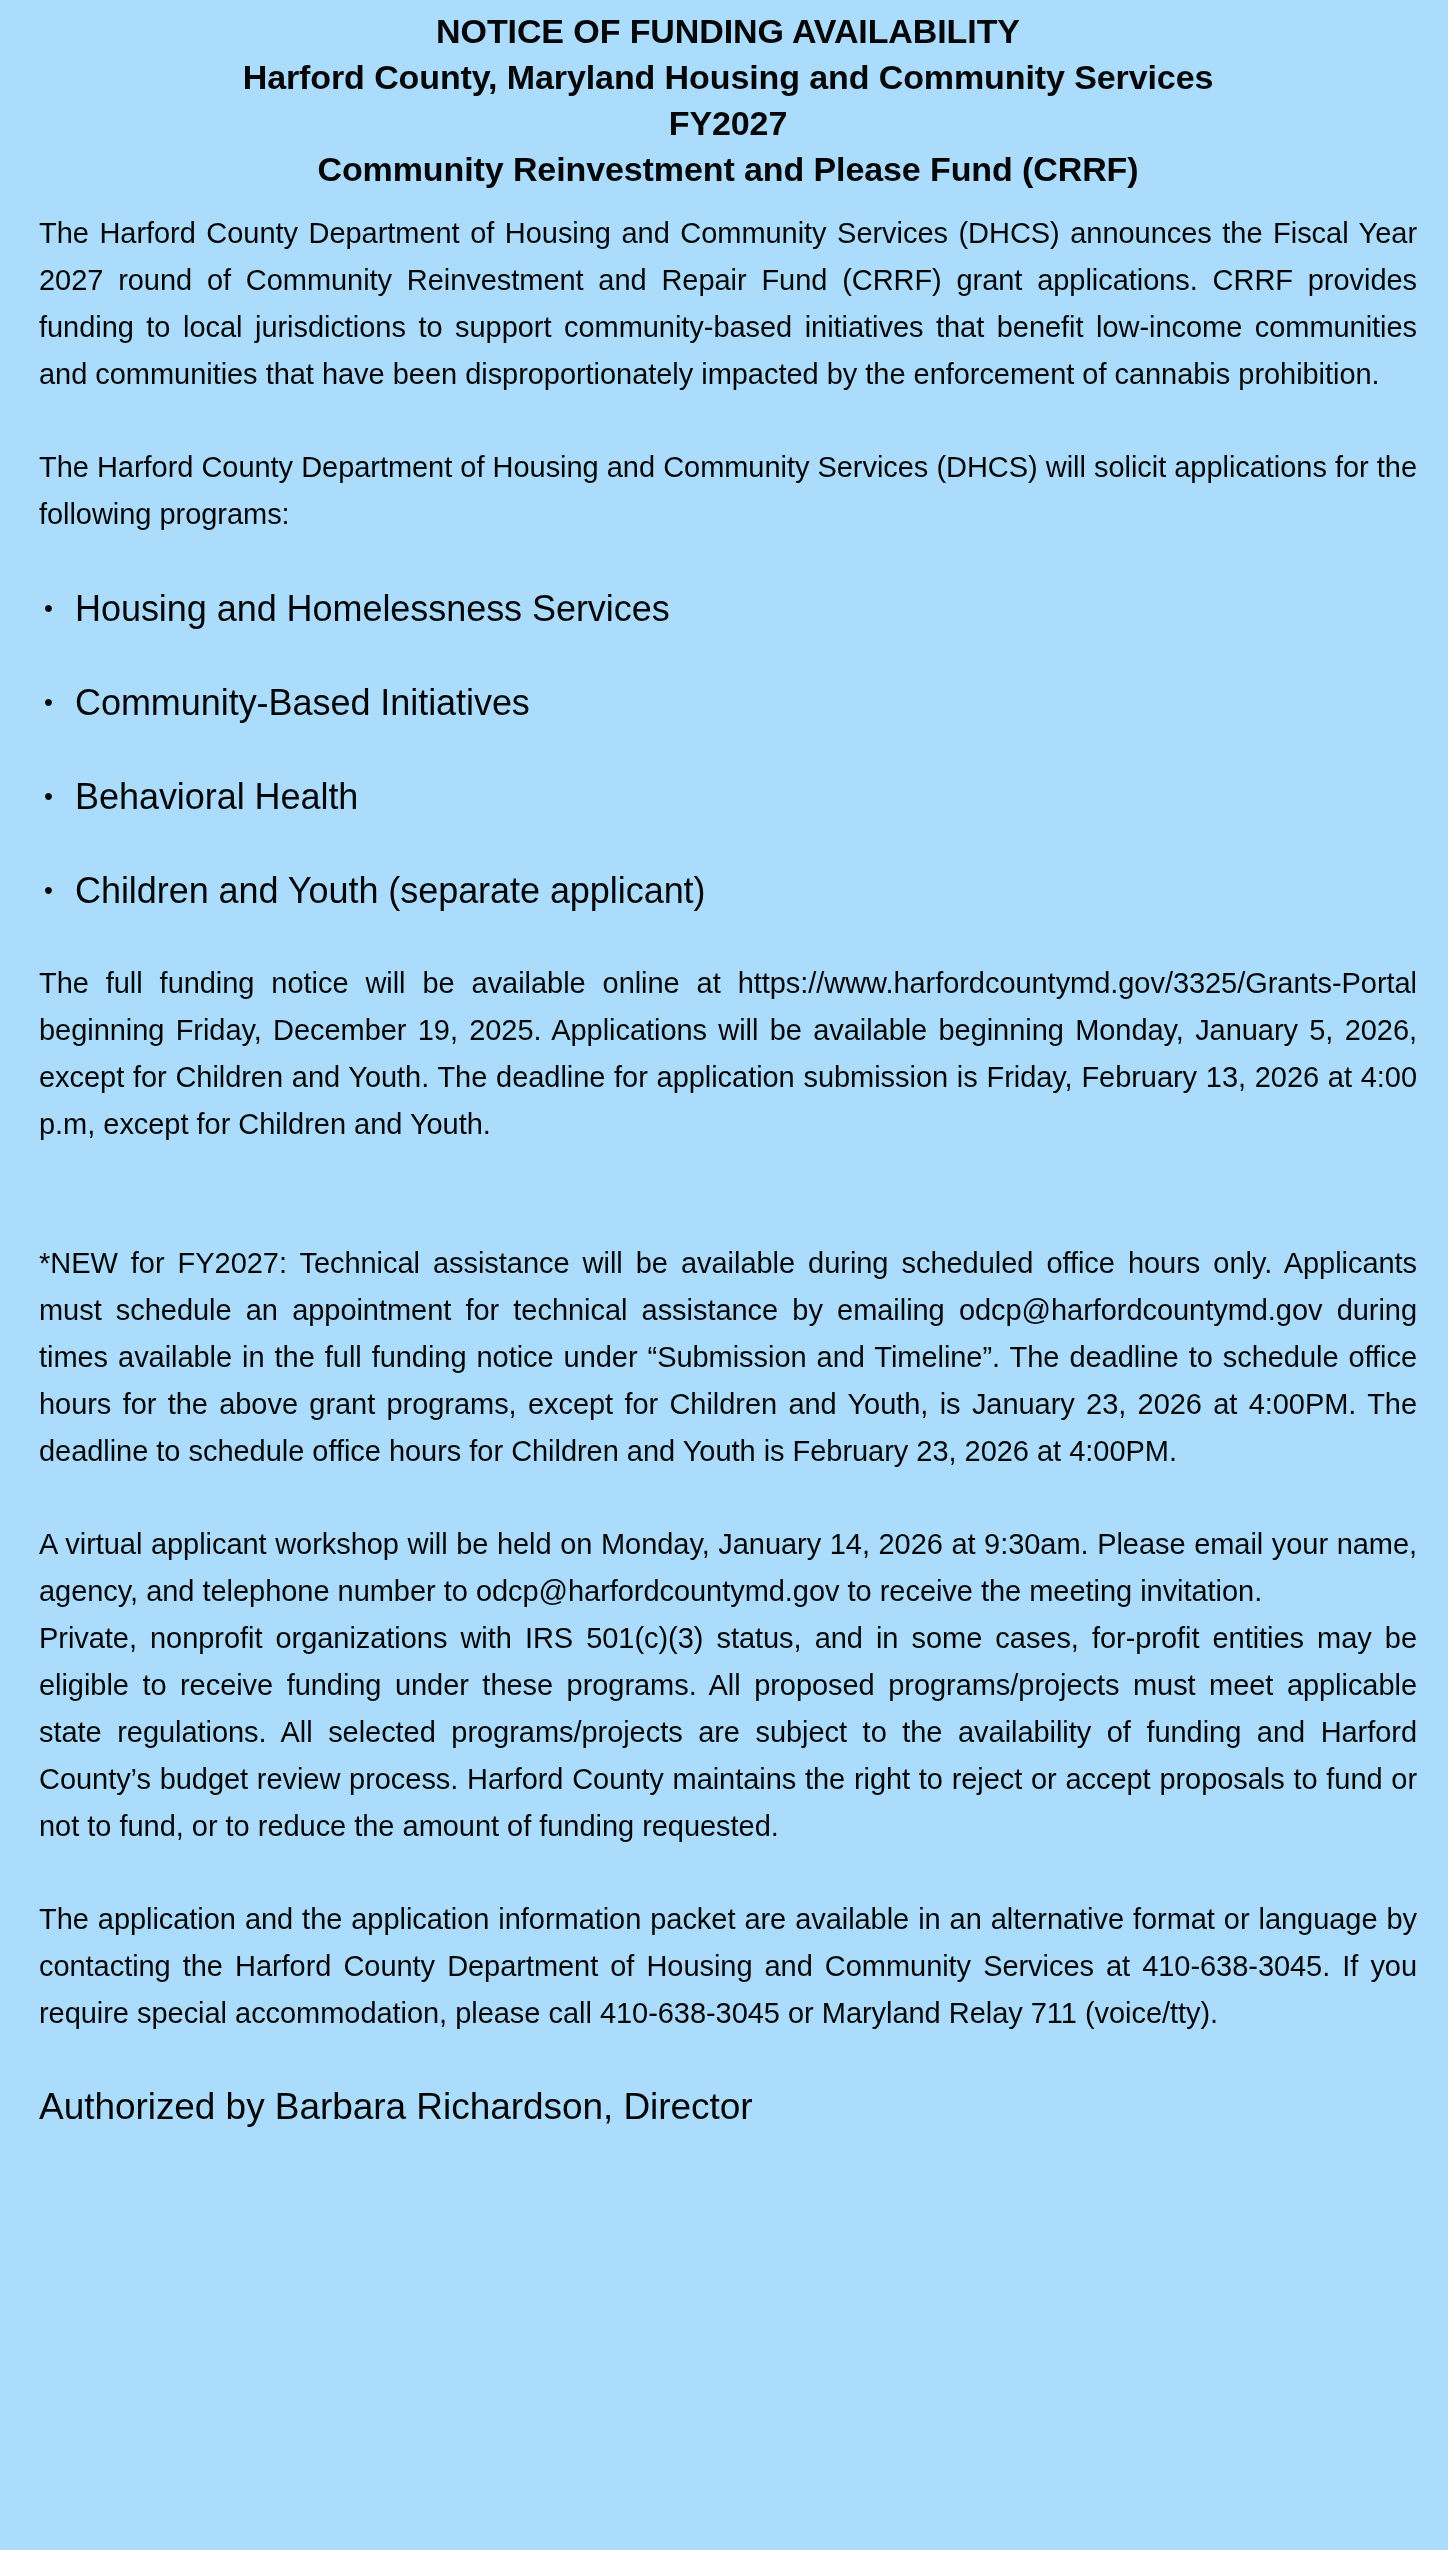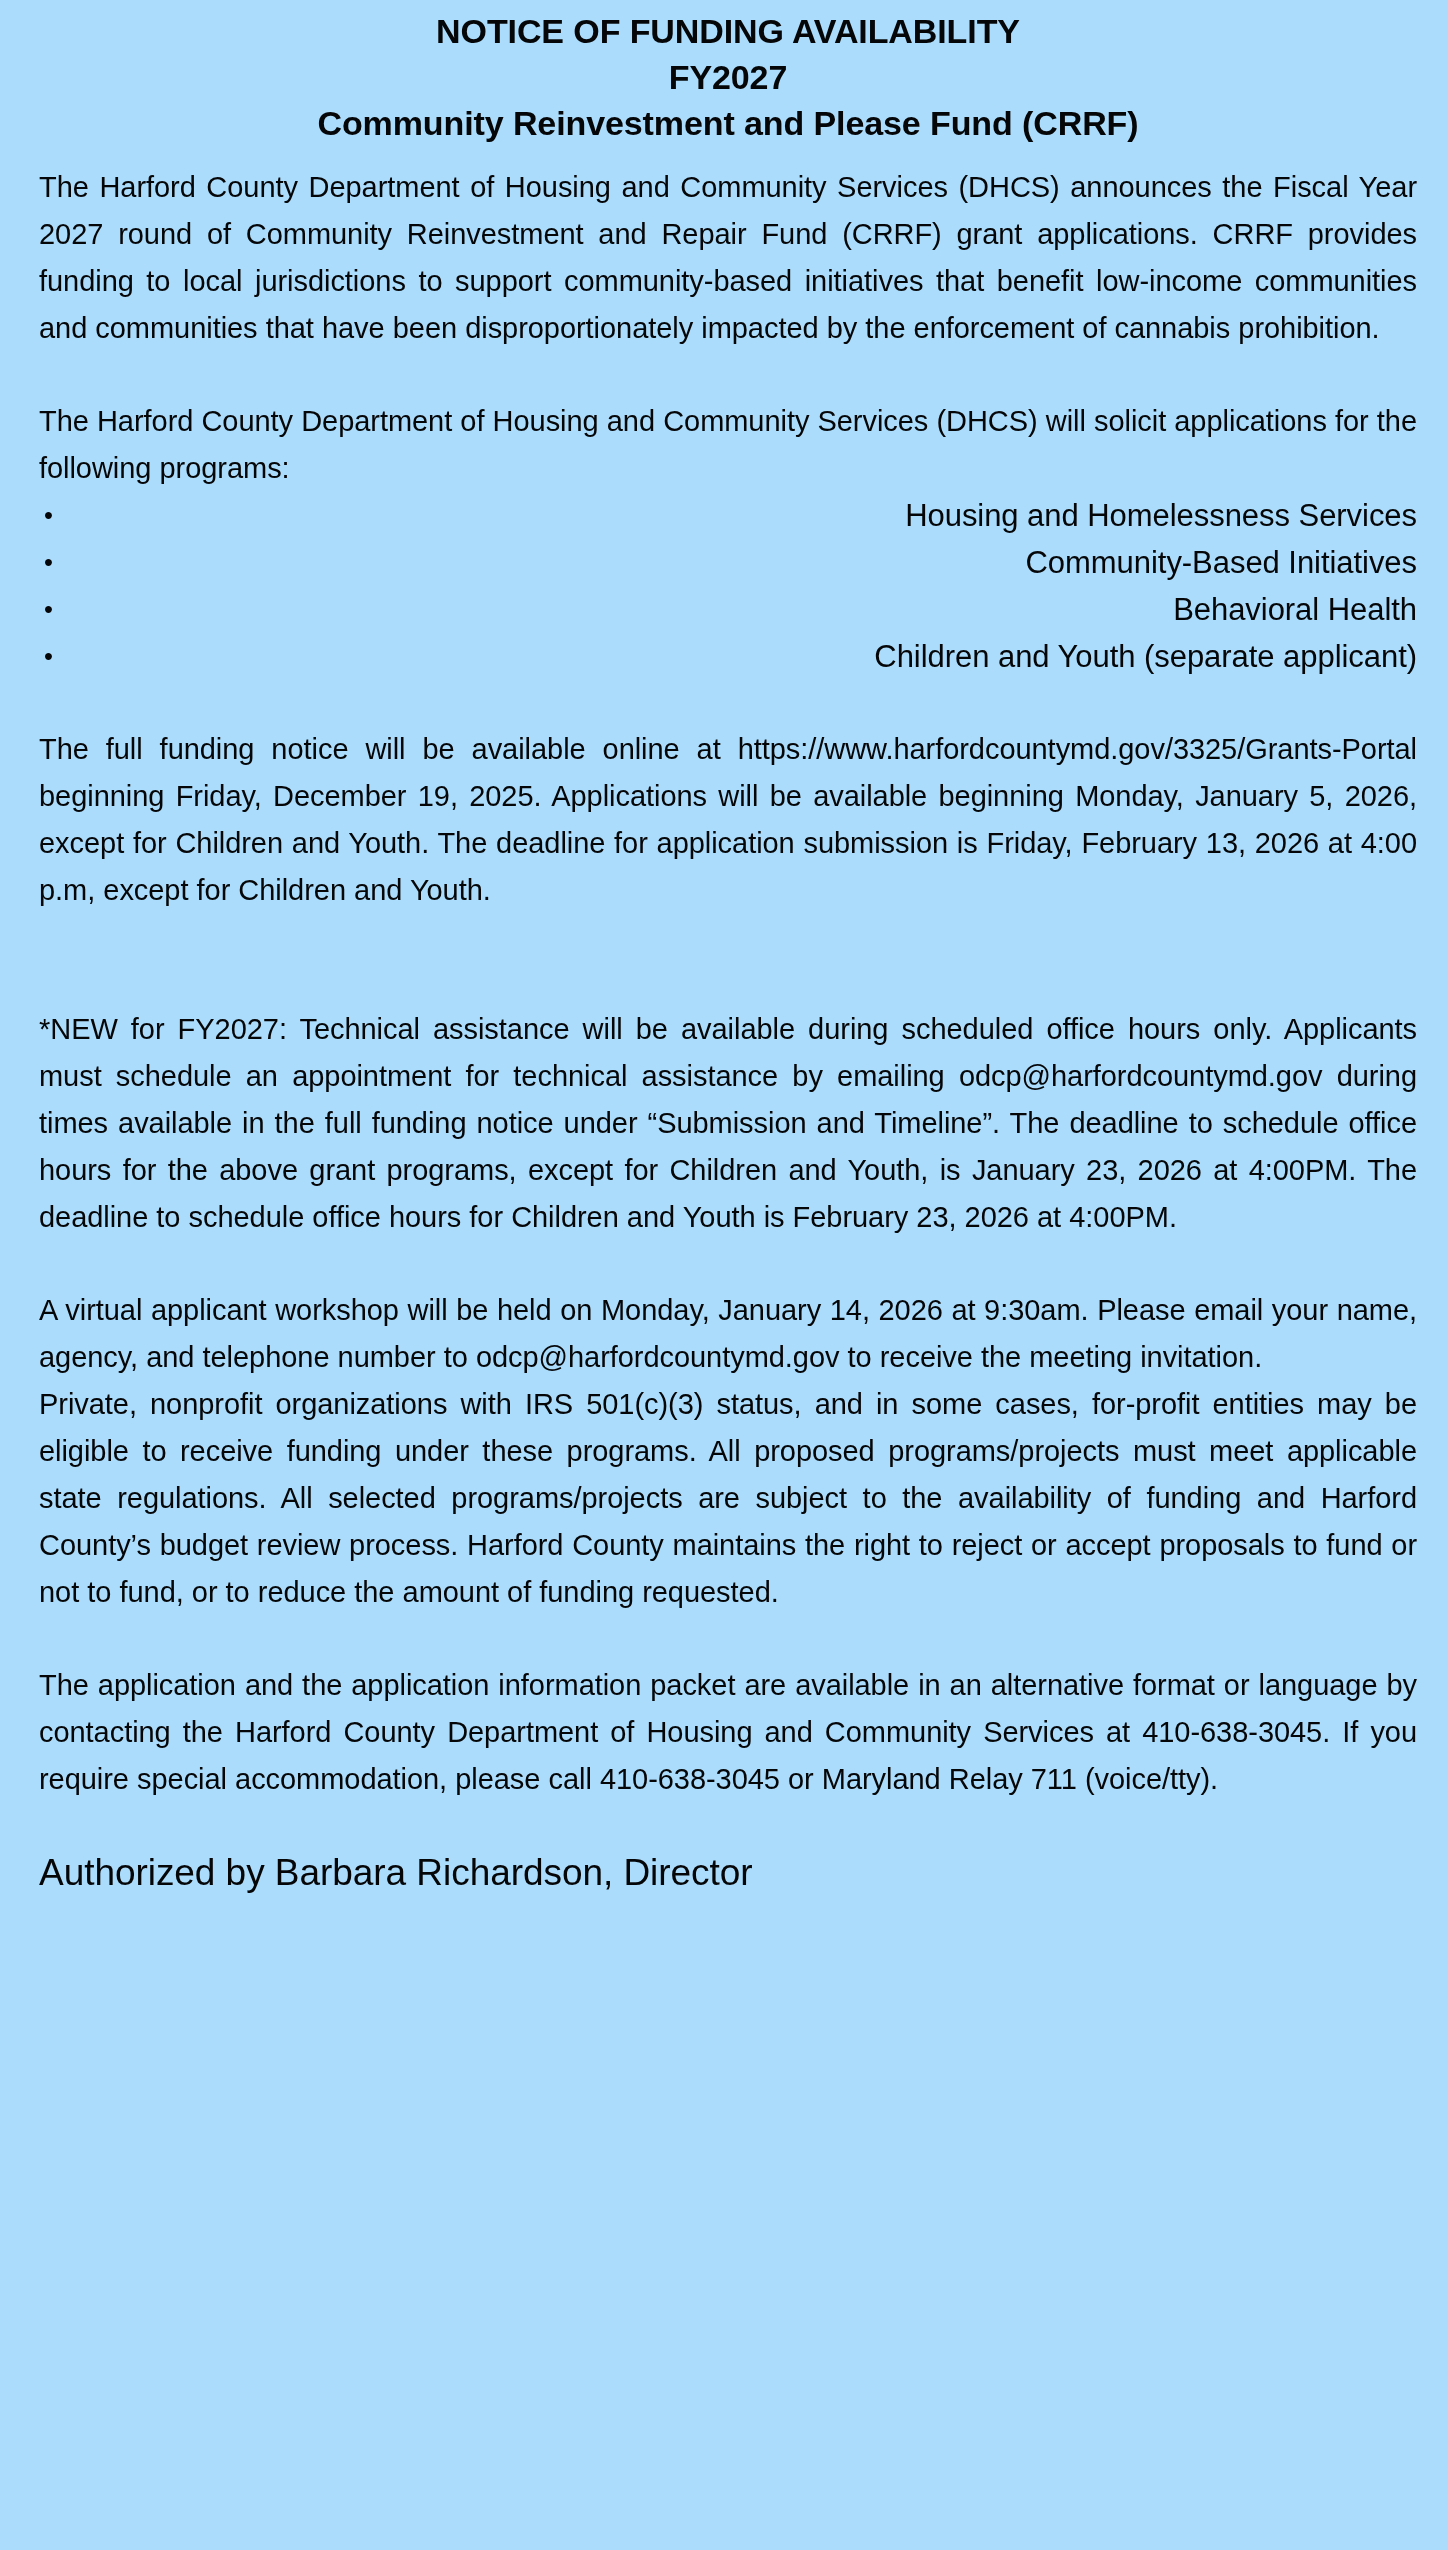"Harford County, Maryland Housing and" div.title-line { html: none -> <div>Harford County, Maryland Housing and Community Services</div> }
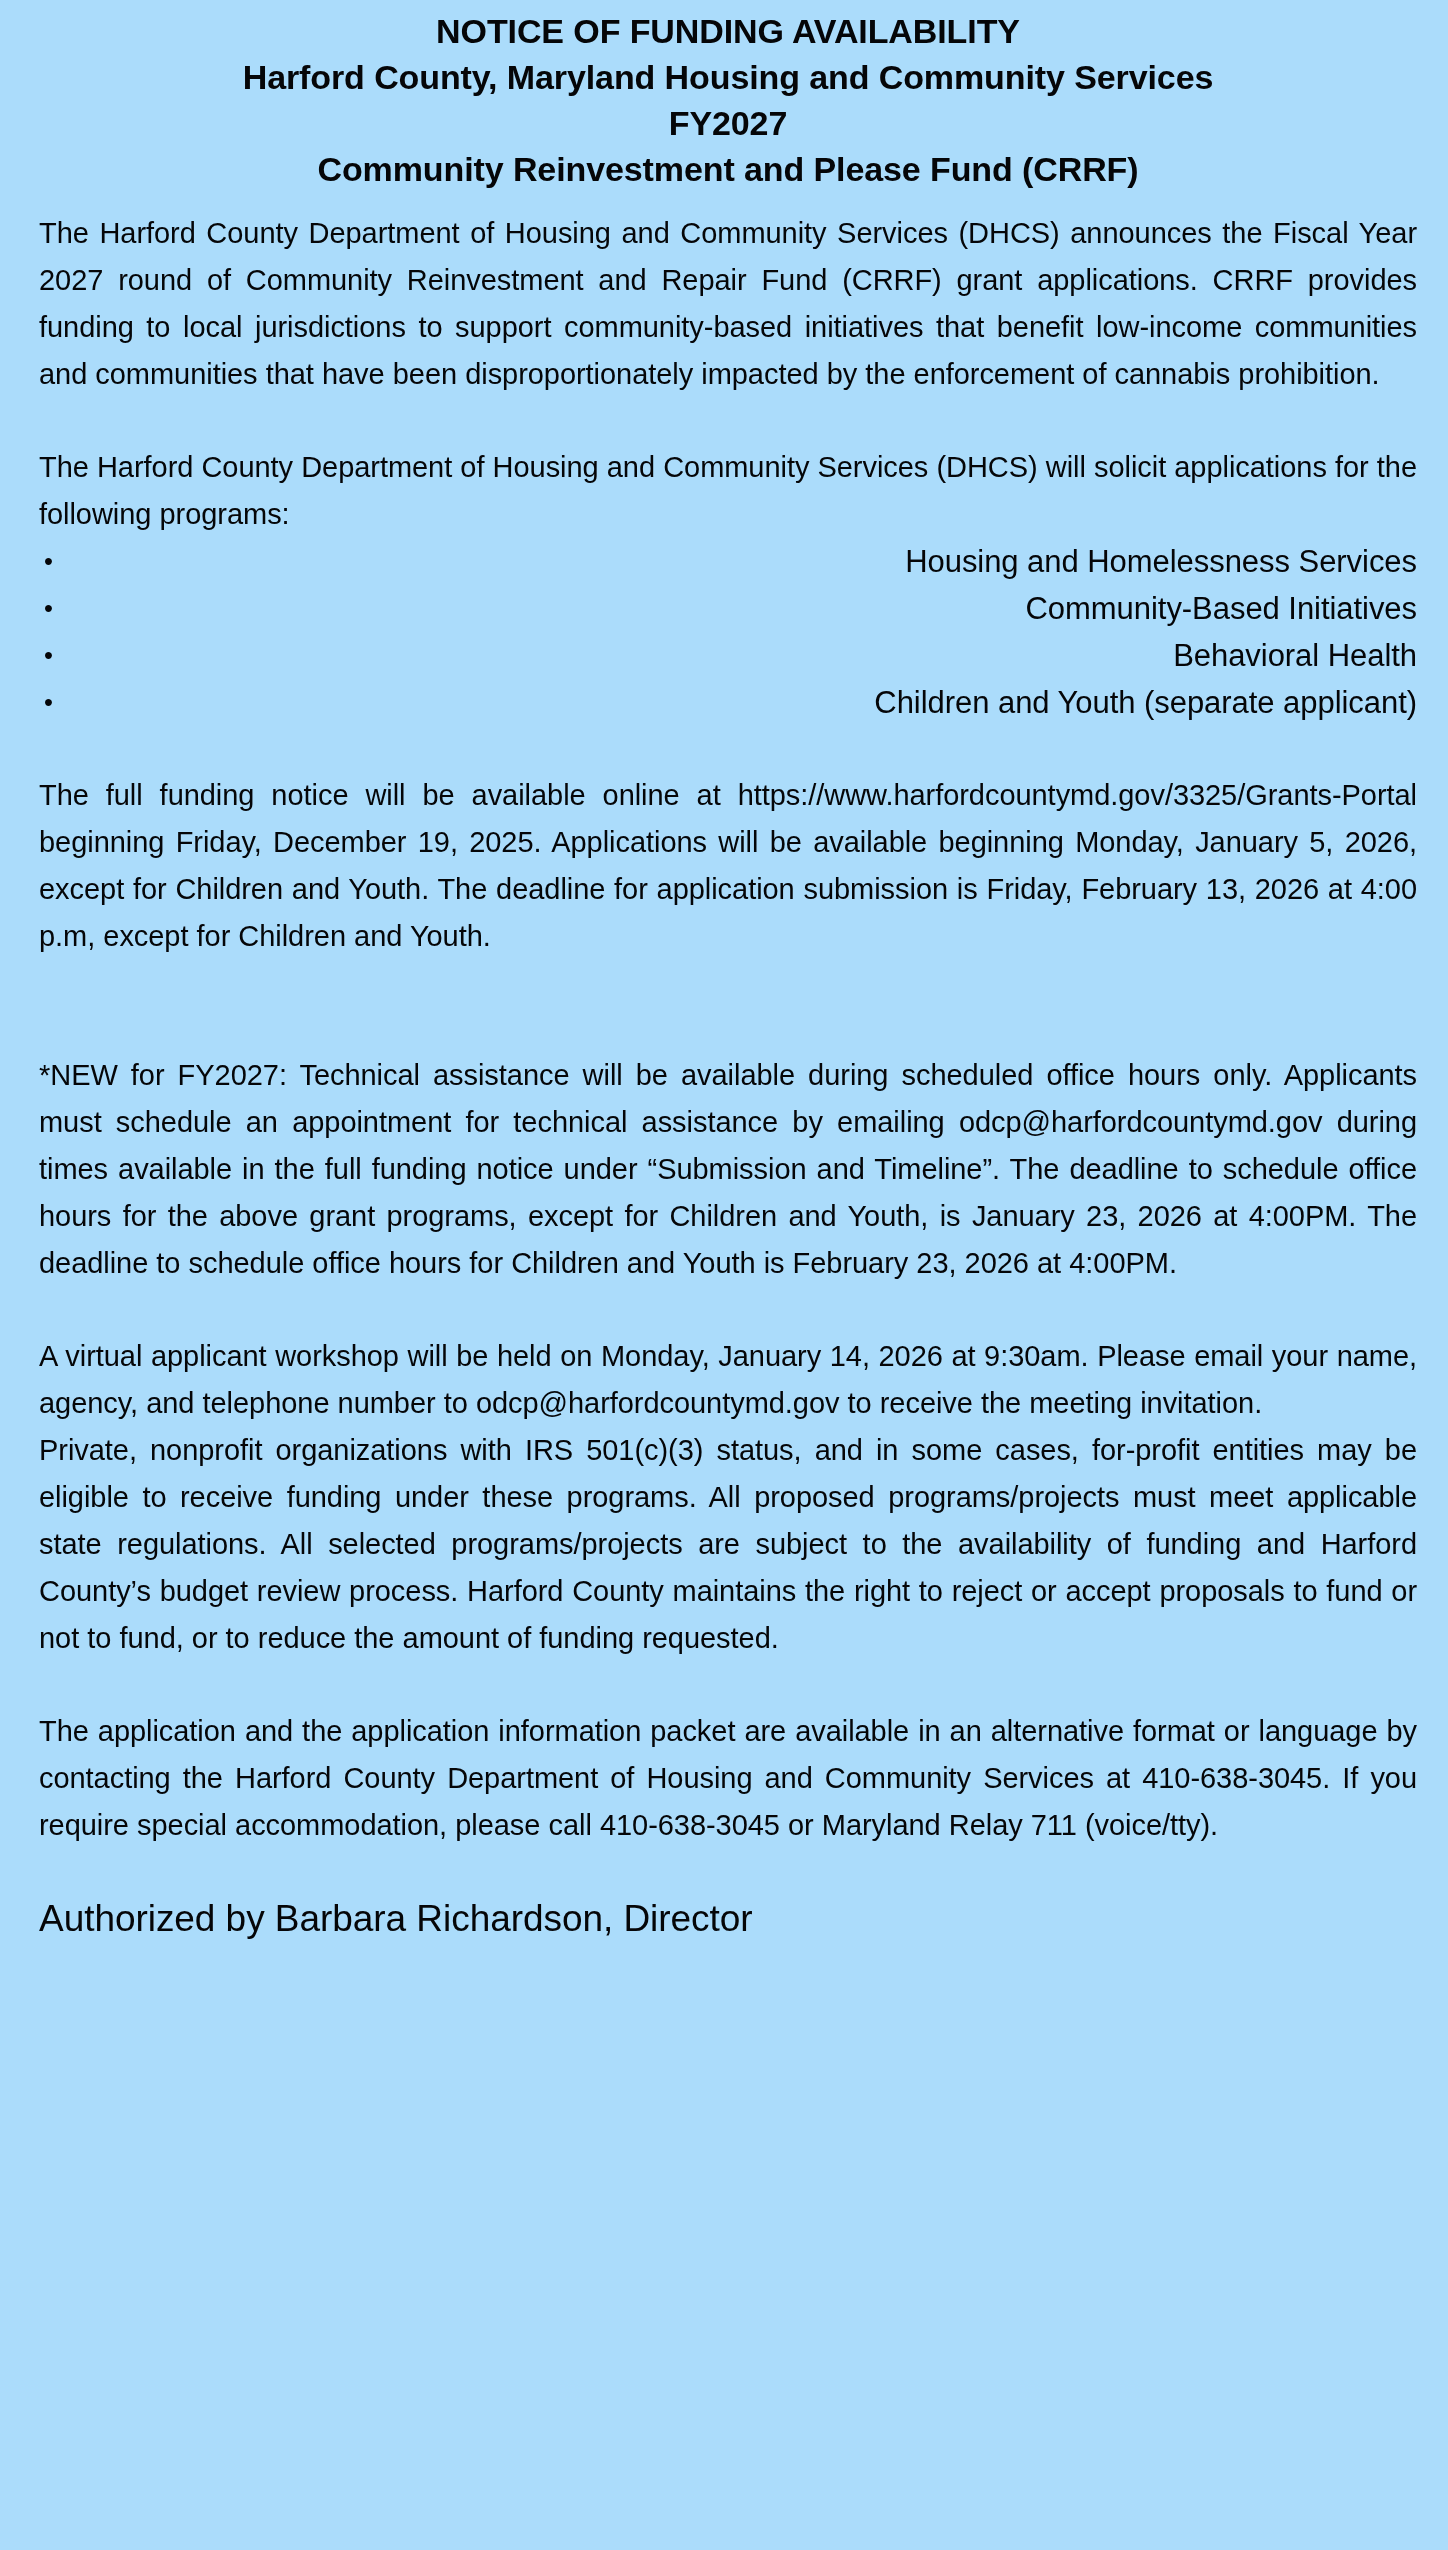"Housing and Homelessness Services" ul.bullets li { font-size: 31px -> 36px; margin-top: none -> 47px; text-align: right -> left }
